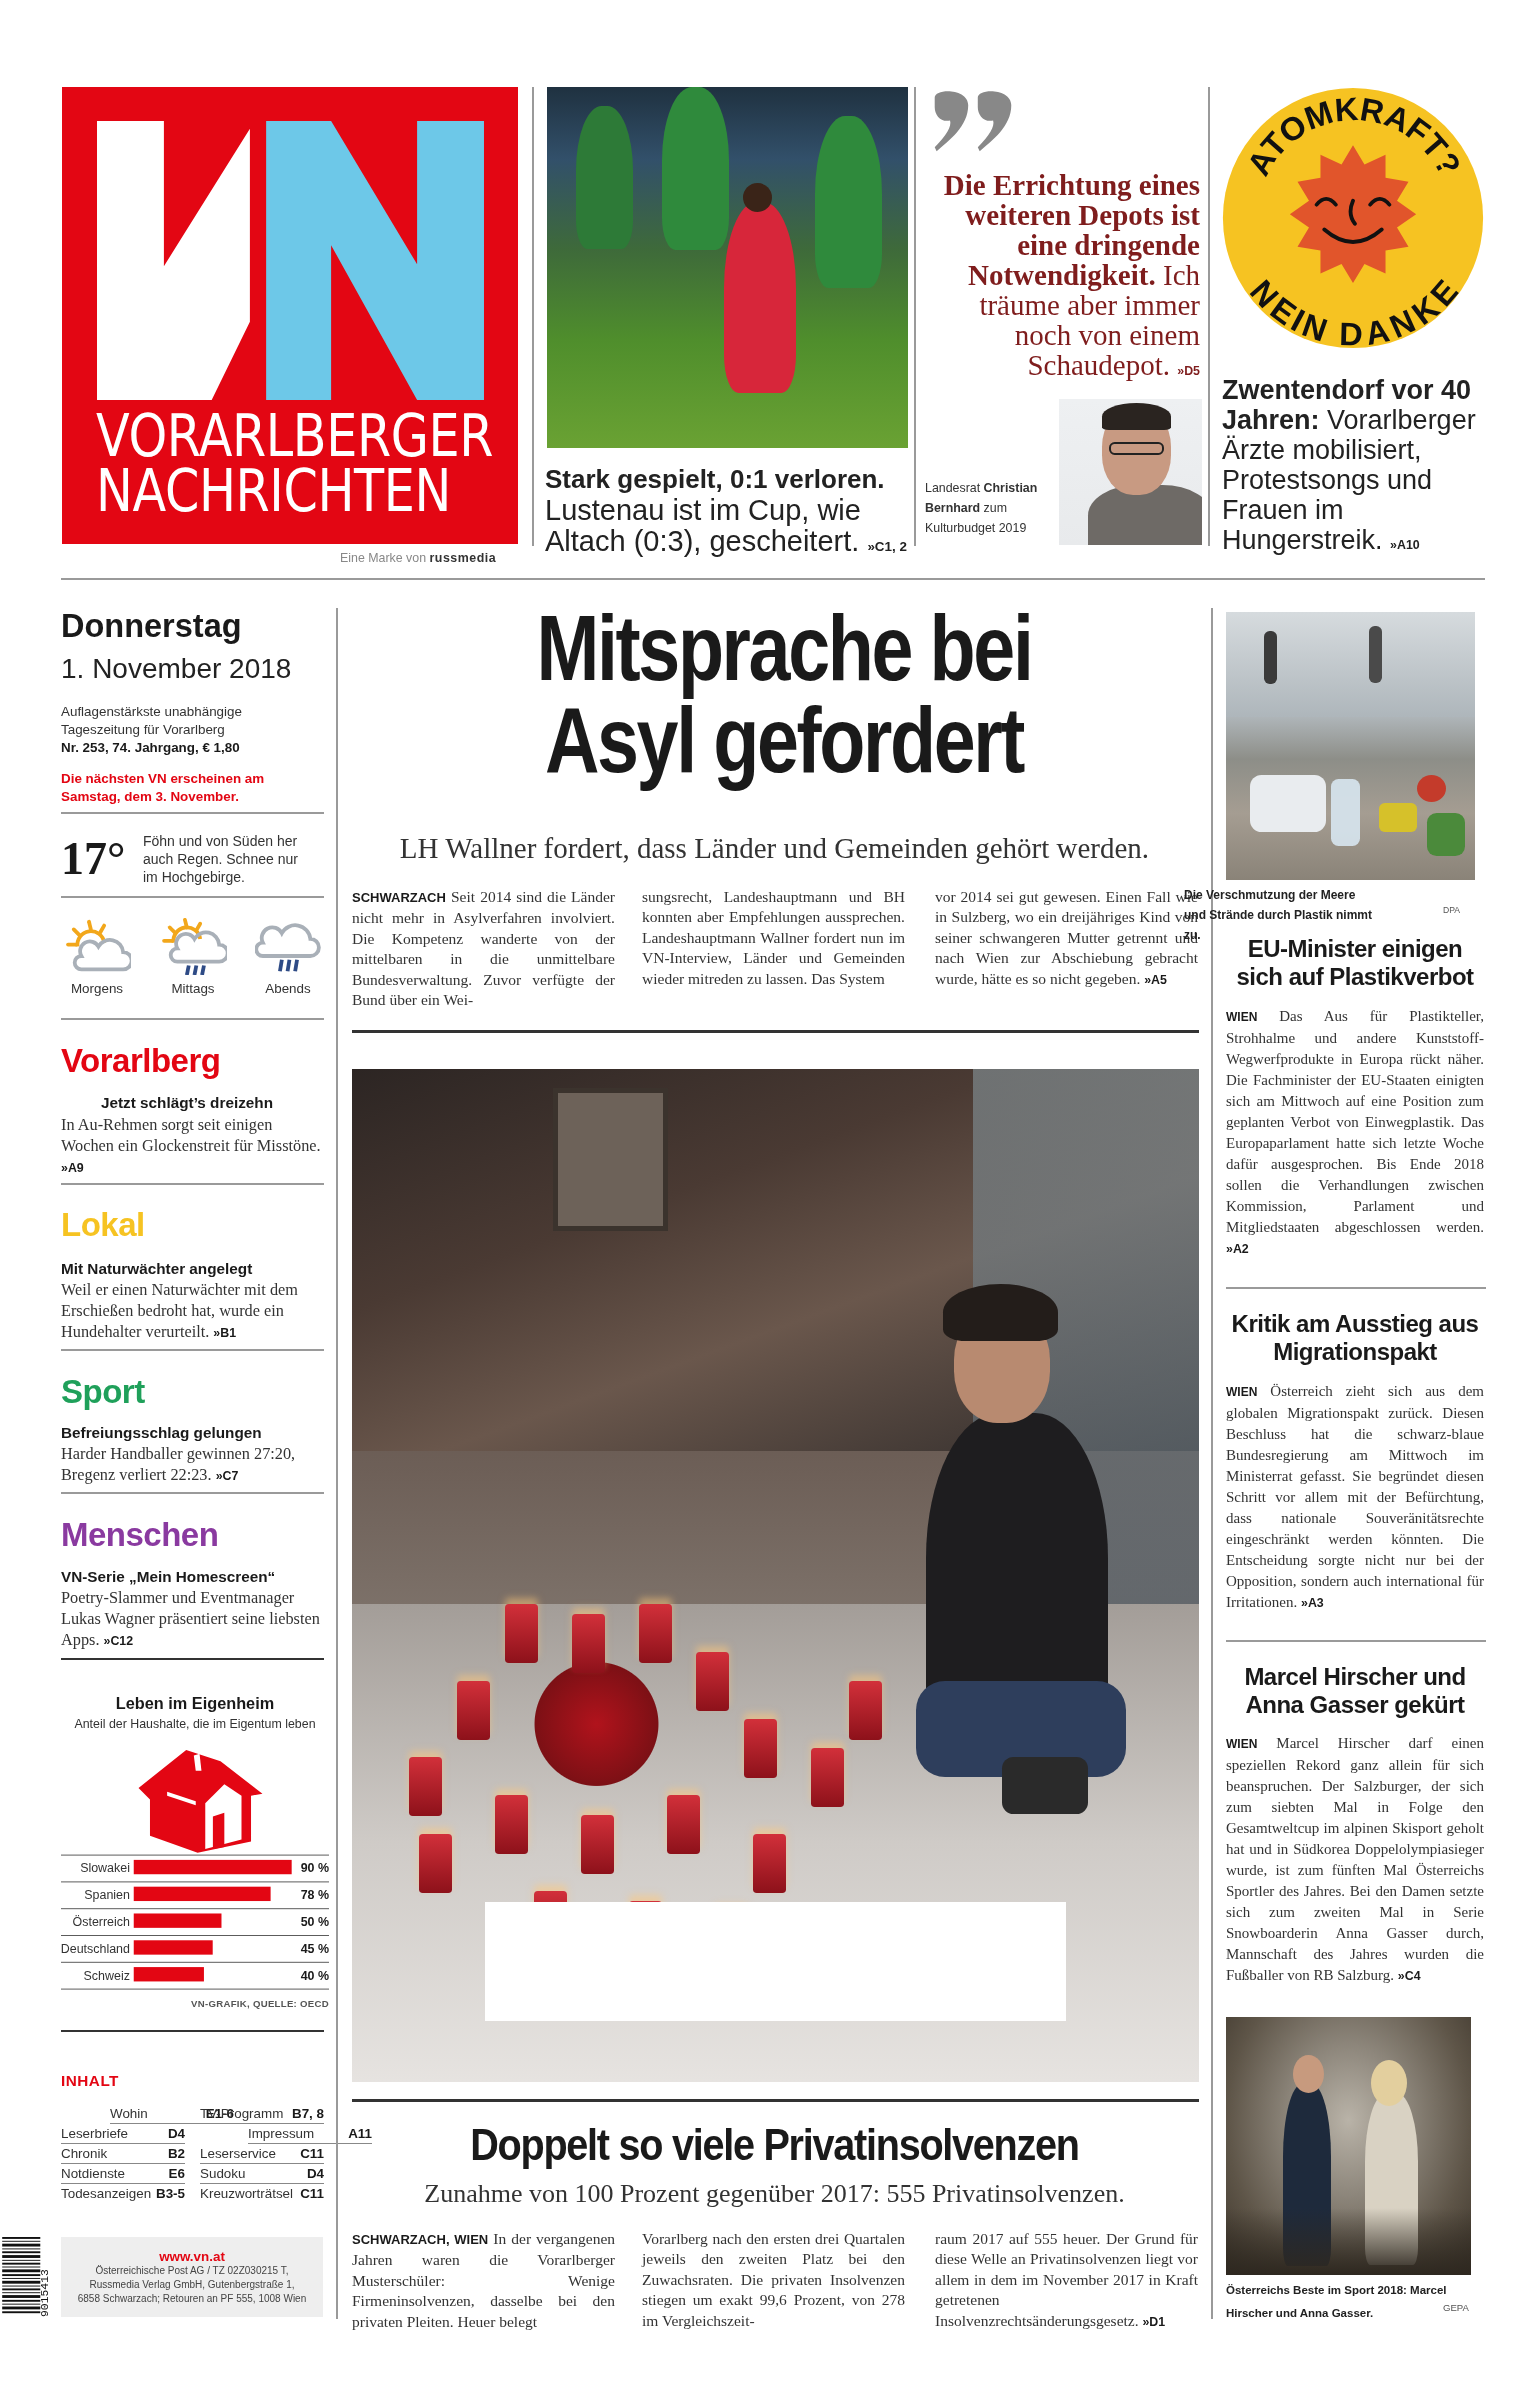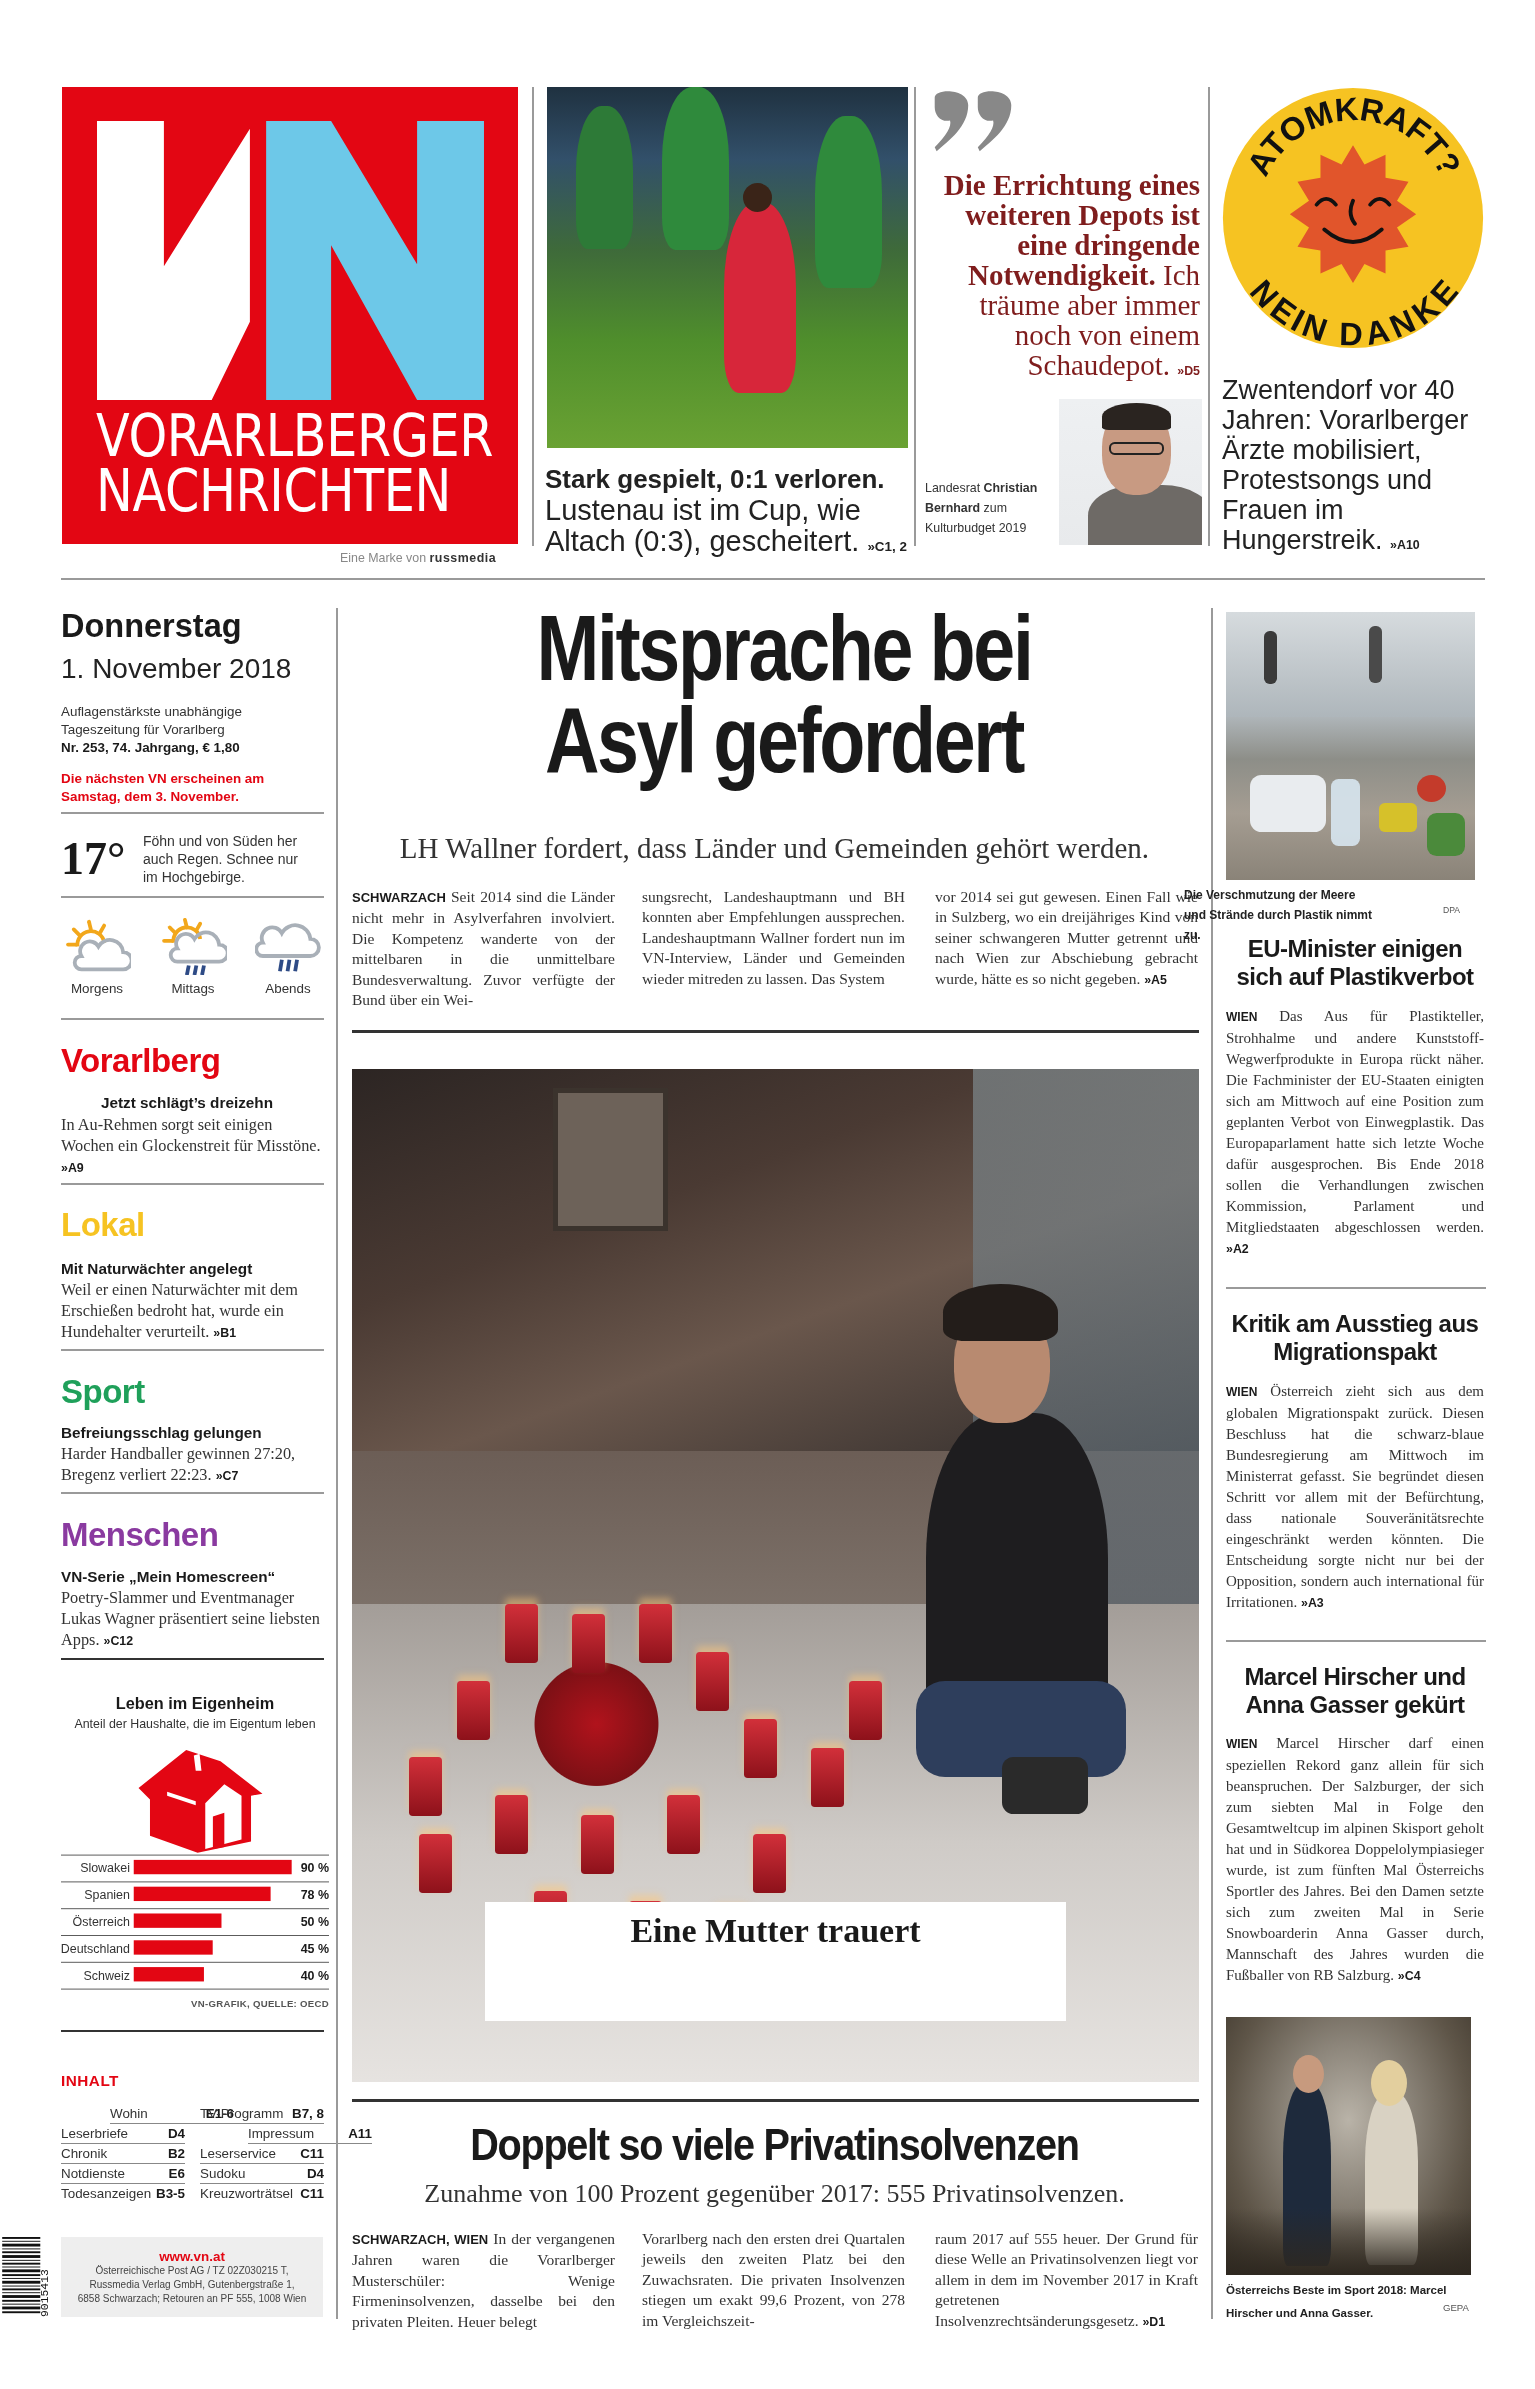"Zwentendorf vor 40 Jahren:" #atom-text b { font-weight: normal -> bold }
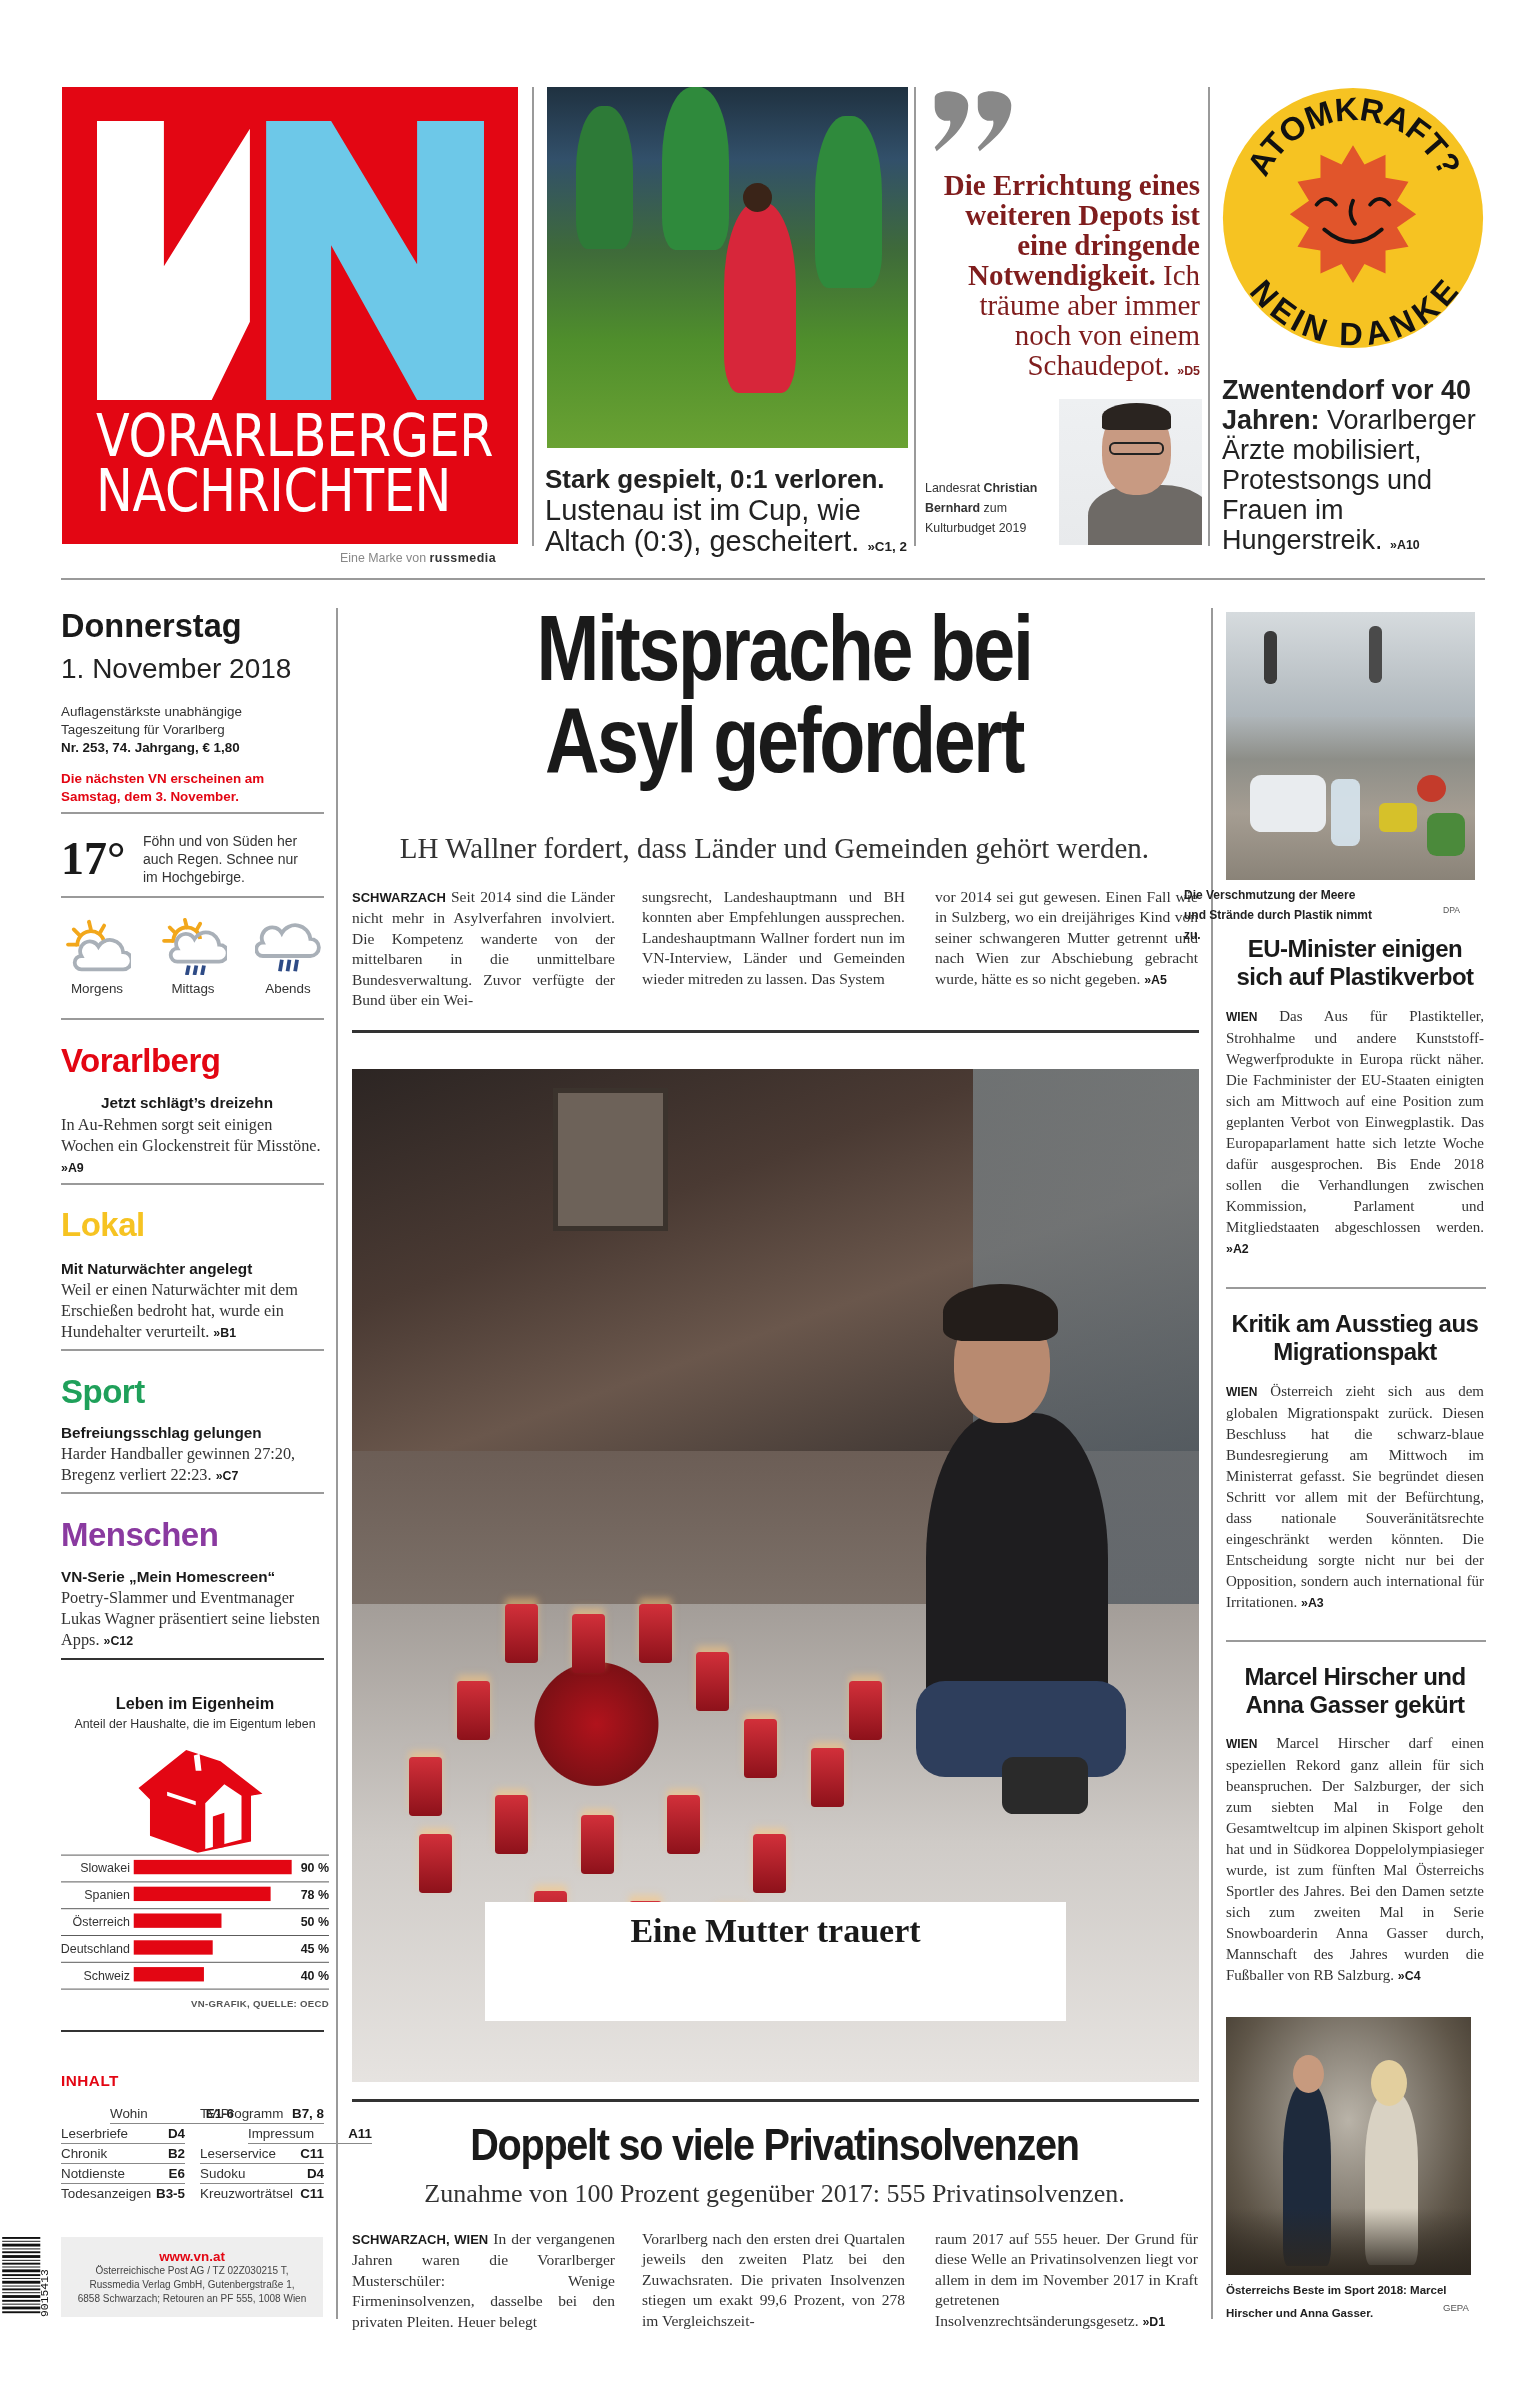"Eine Mutter trauert" div { html: <div>Eine Mutter trauert</div> -> none }
